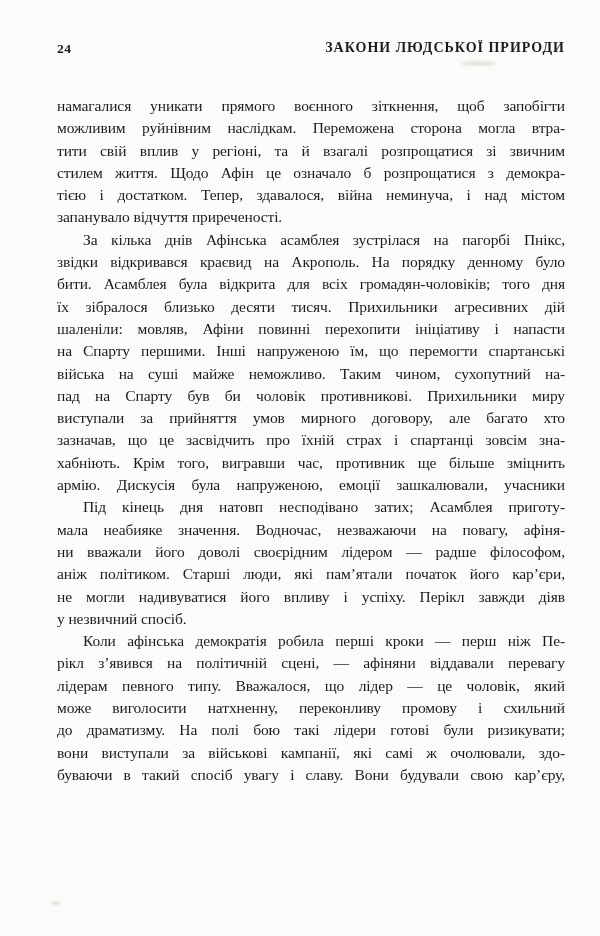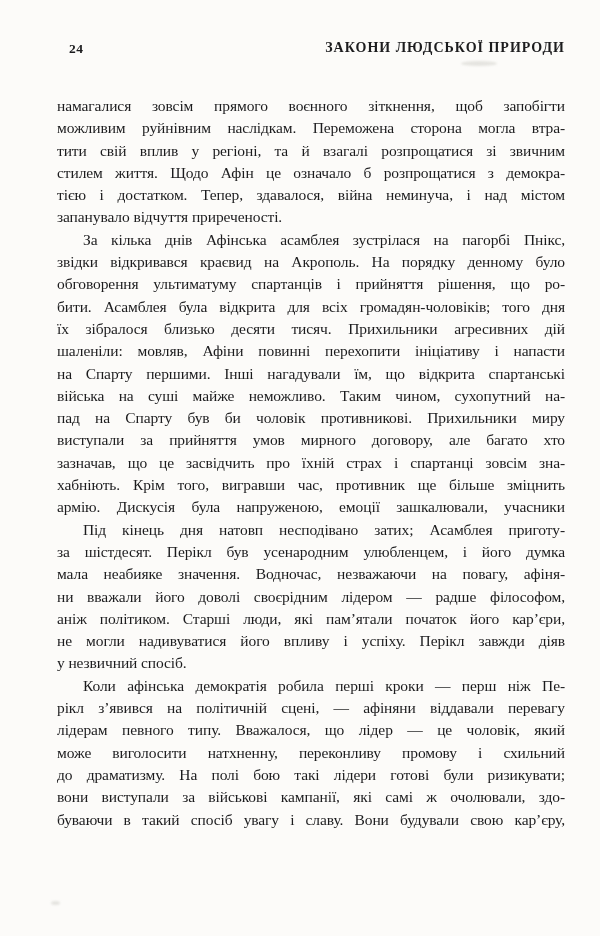"24" .page-number { left: 12px -> 0 }
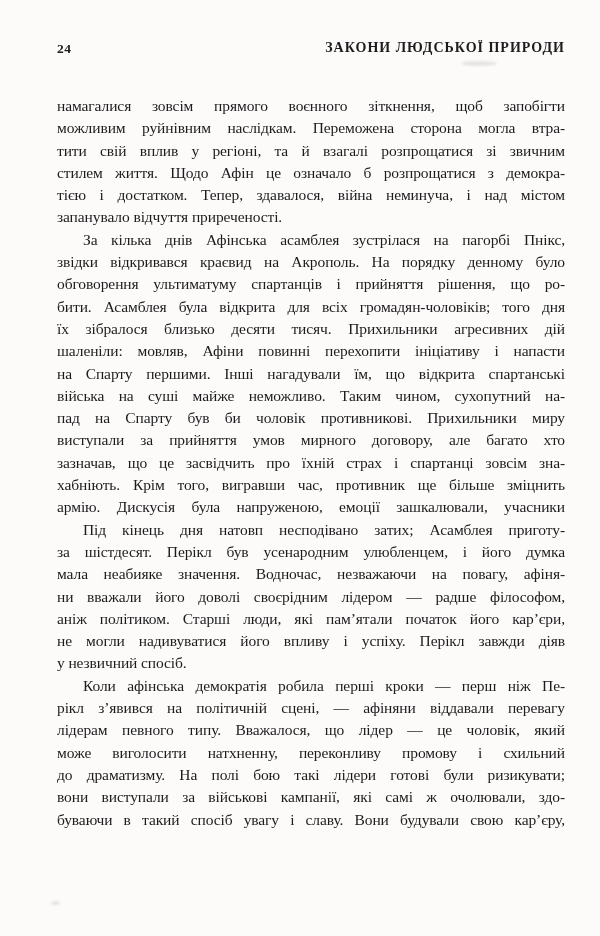"намагалися зовсім прямого воєнного" div.line { text: зовсім -> уникати }
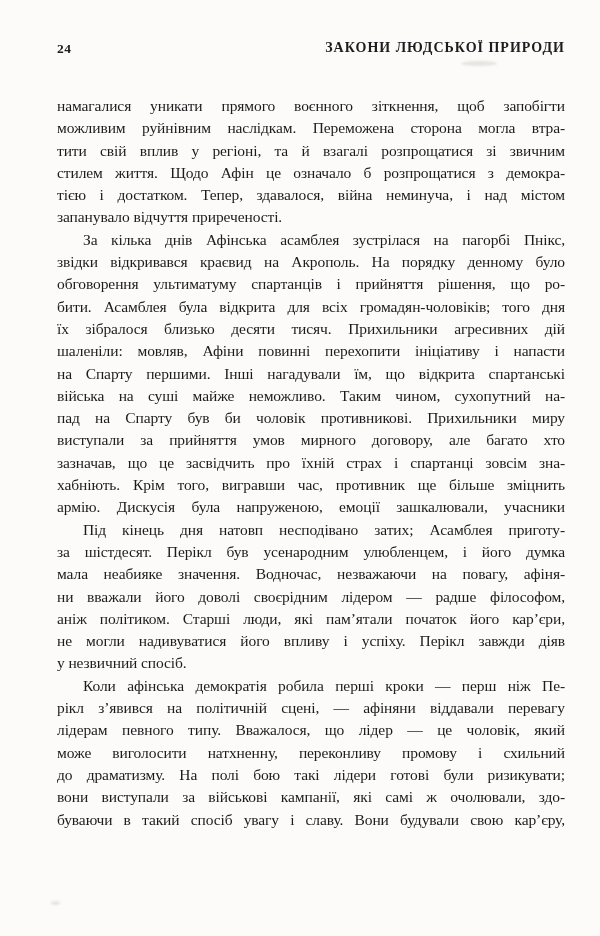"обговорення ультиматуму спартанців і" div.line { html: <div>обговорення ультиматуму спартанців і прийняття рішення, що ро-</div> -> none }
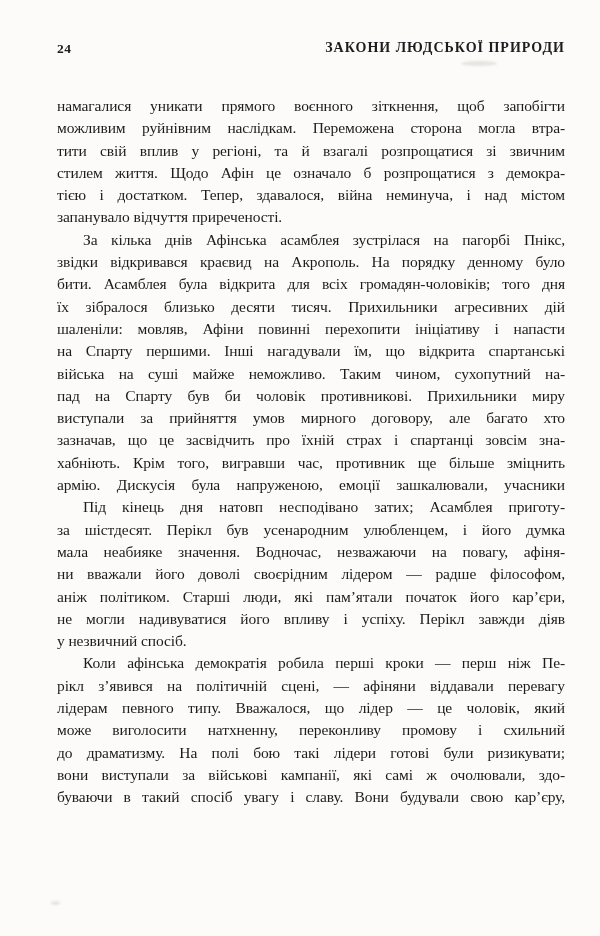"на Спарту першими. Інші нагадували" div.line { text: нагадували їм, що відкрита -> напруженою їм, що перемогти }
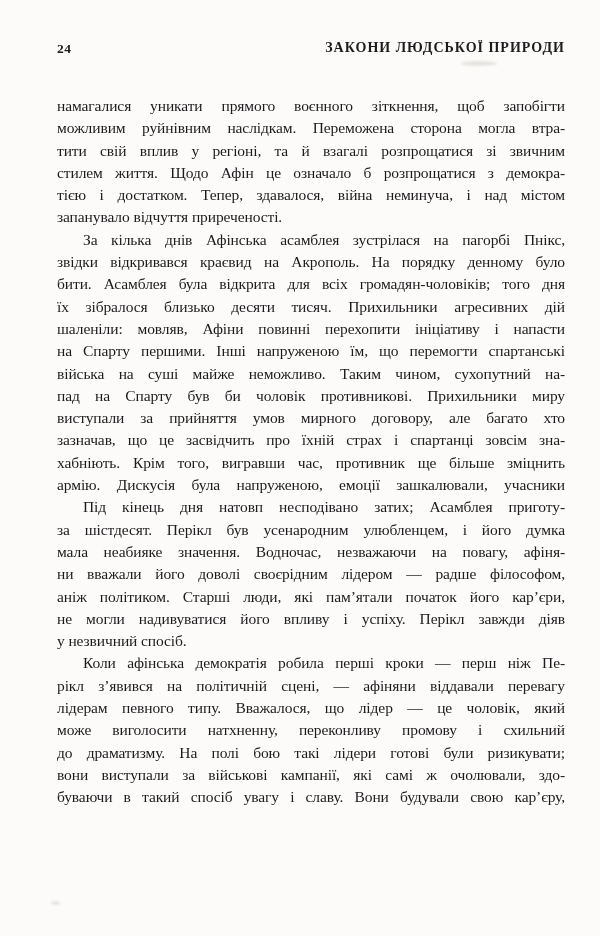"за шістдесят. Перікл був усенародним" div.line { html: <div>за шістдесят. Перікл був усенародним улюбленцем, і його думка</div> -> none }
